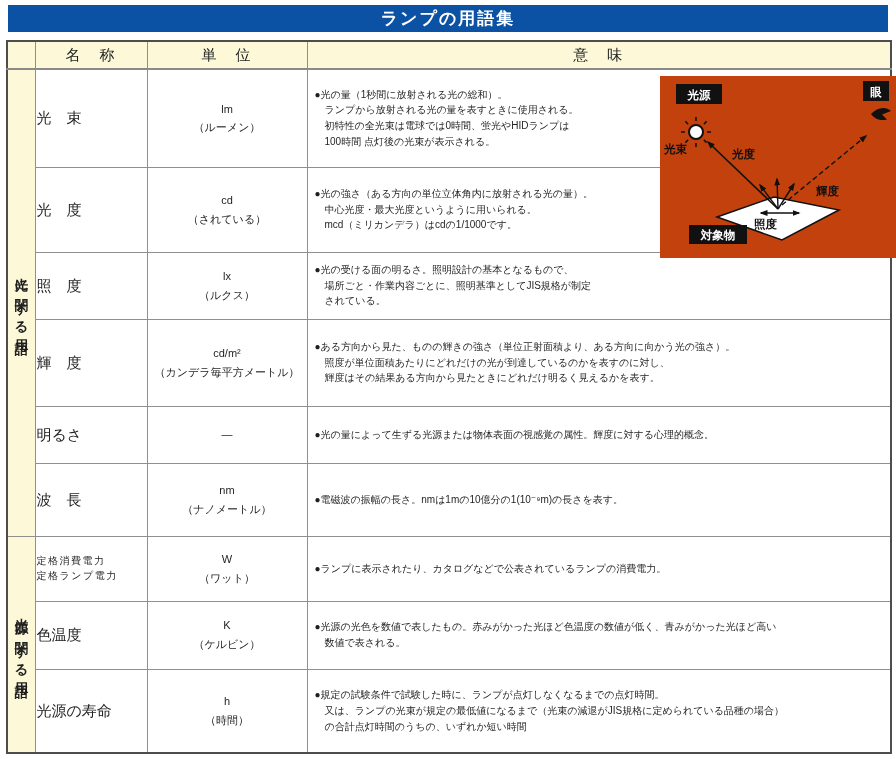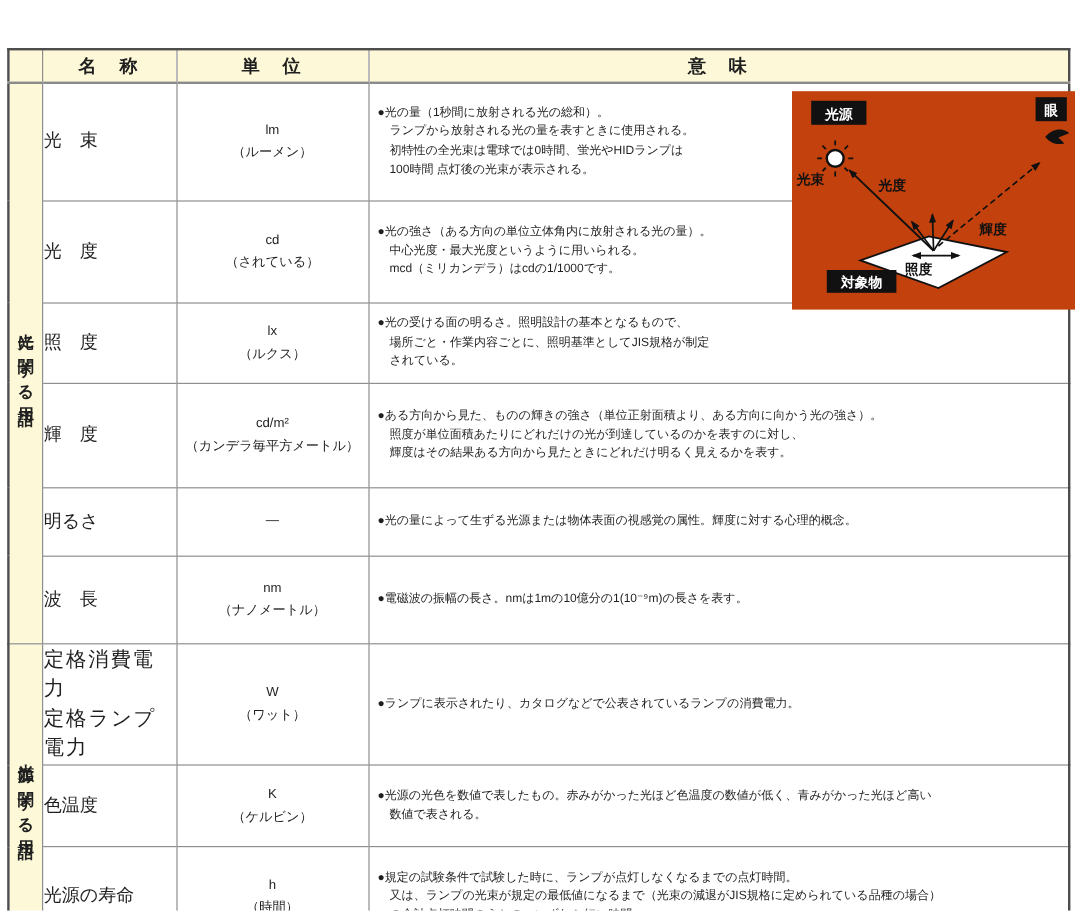"ランプの用語集" div.title-bar { html: none -> <div> <span>ランプの用語集</span> </div> }
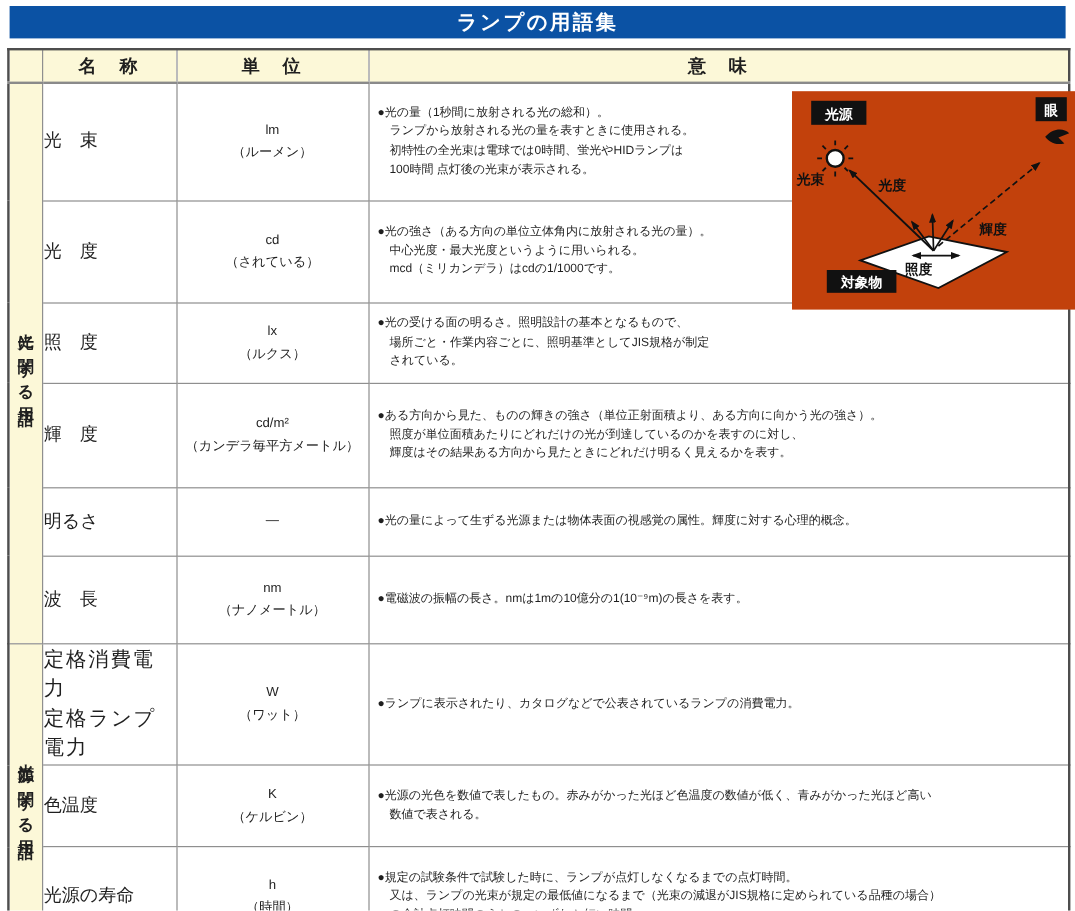"名 称" tr.hdr th { font-weight: bold -> normal }
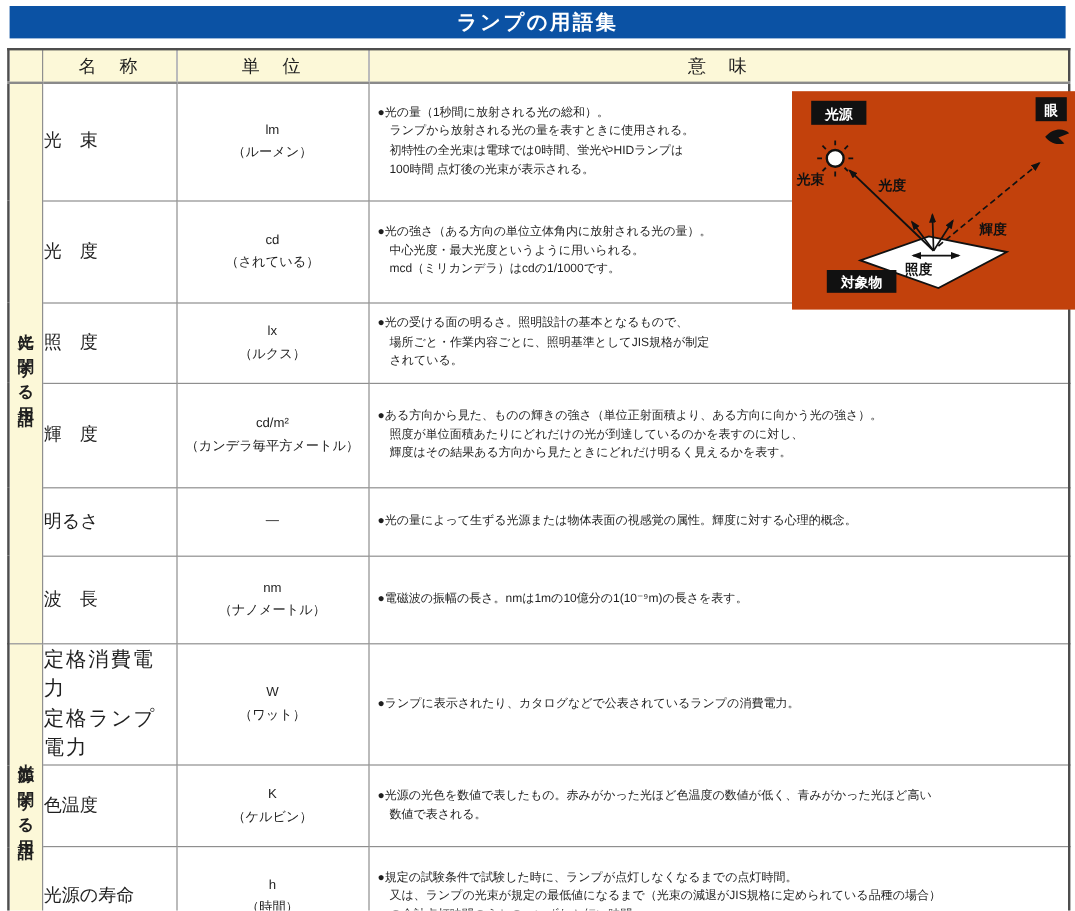"定格消費電力" td.name.small { font-size: 17px -> 10px }
